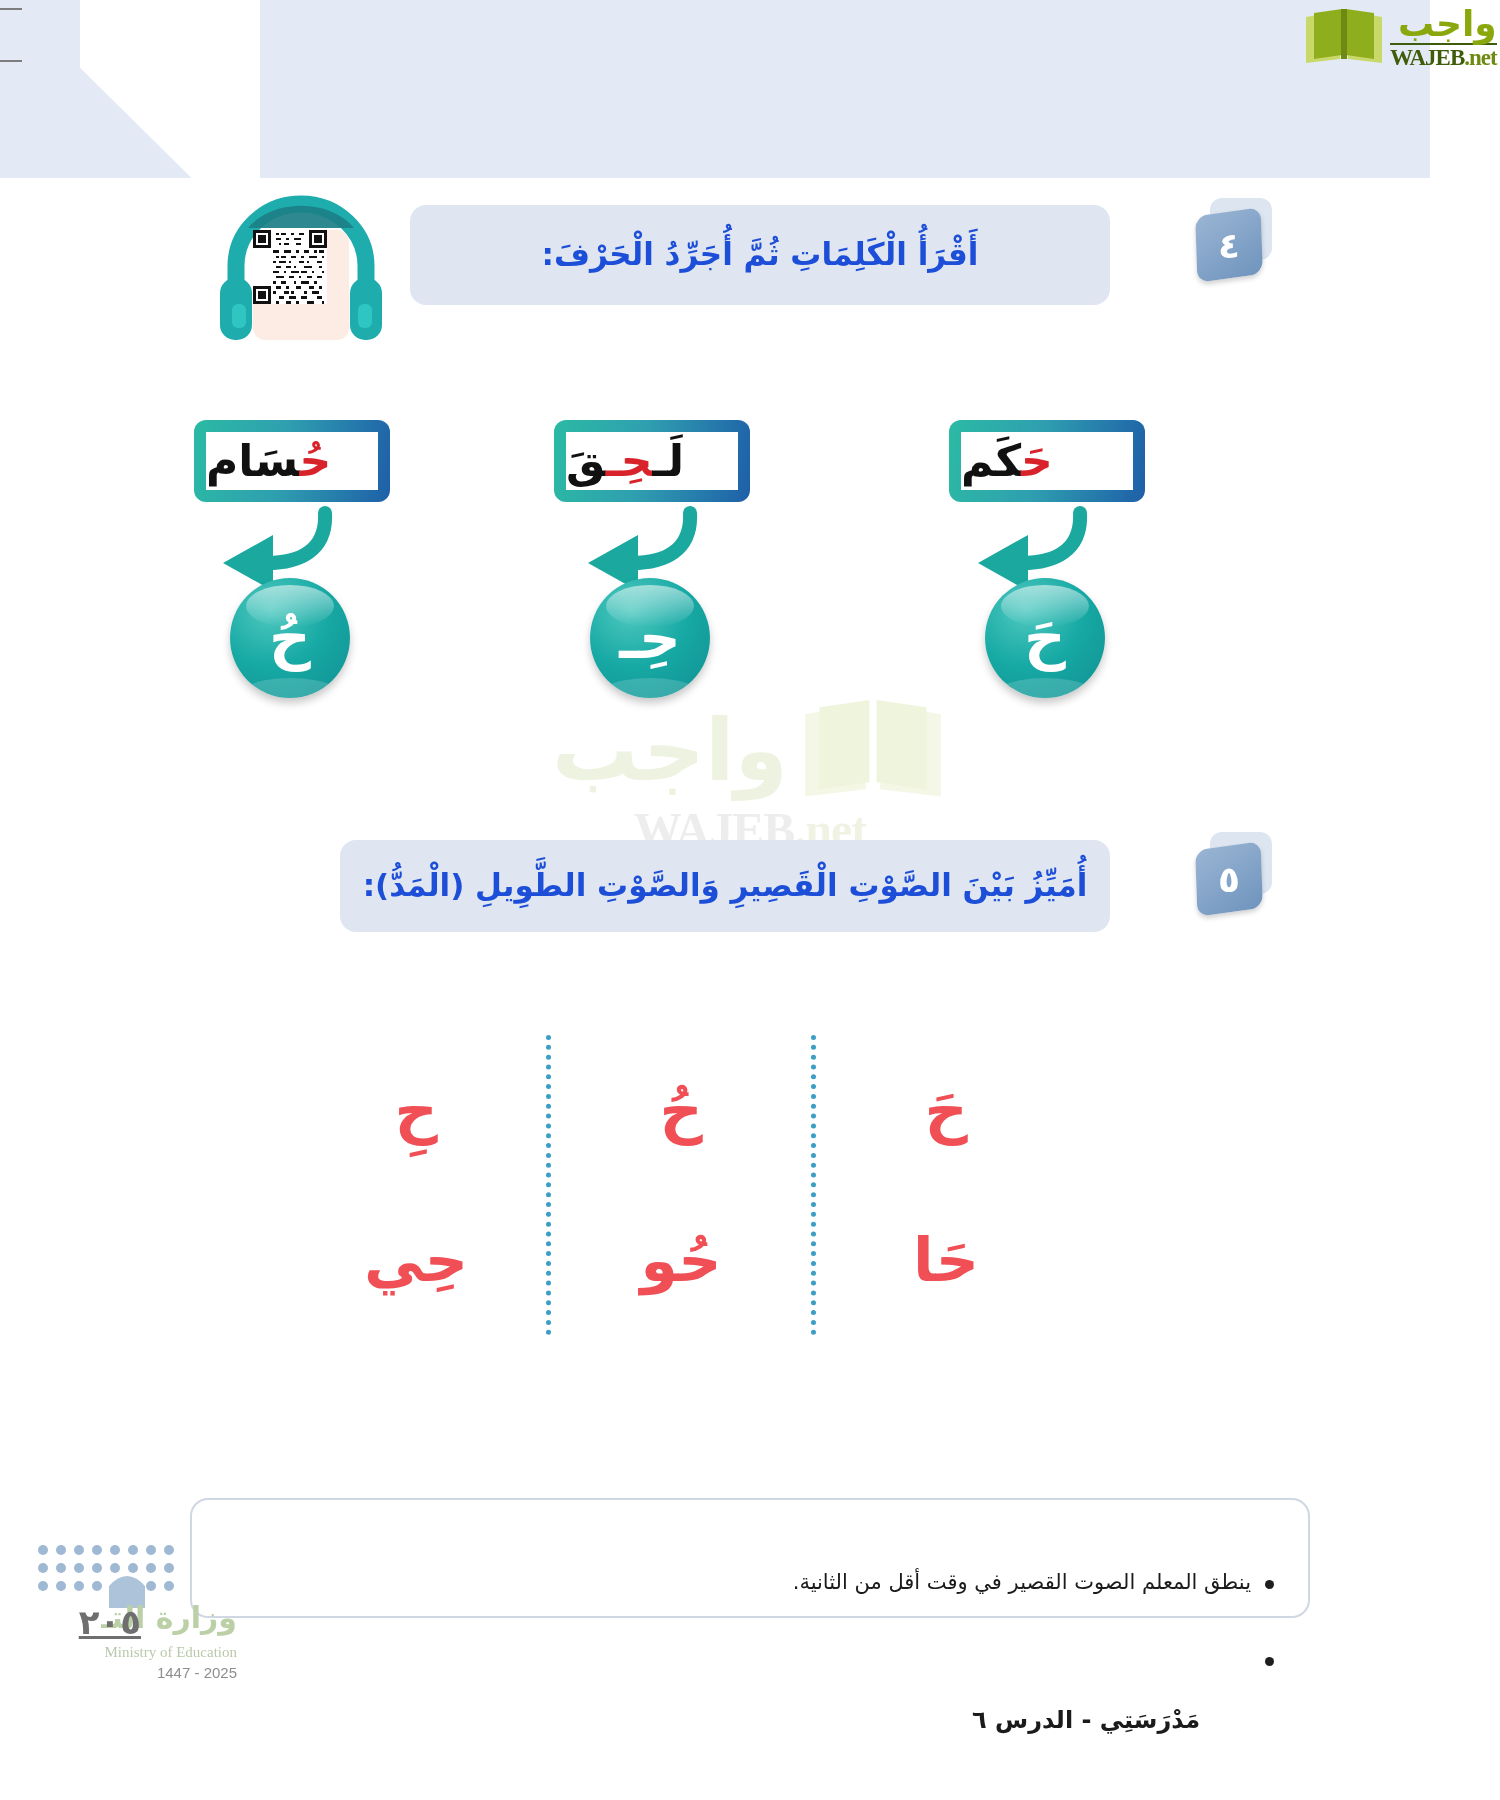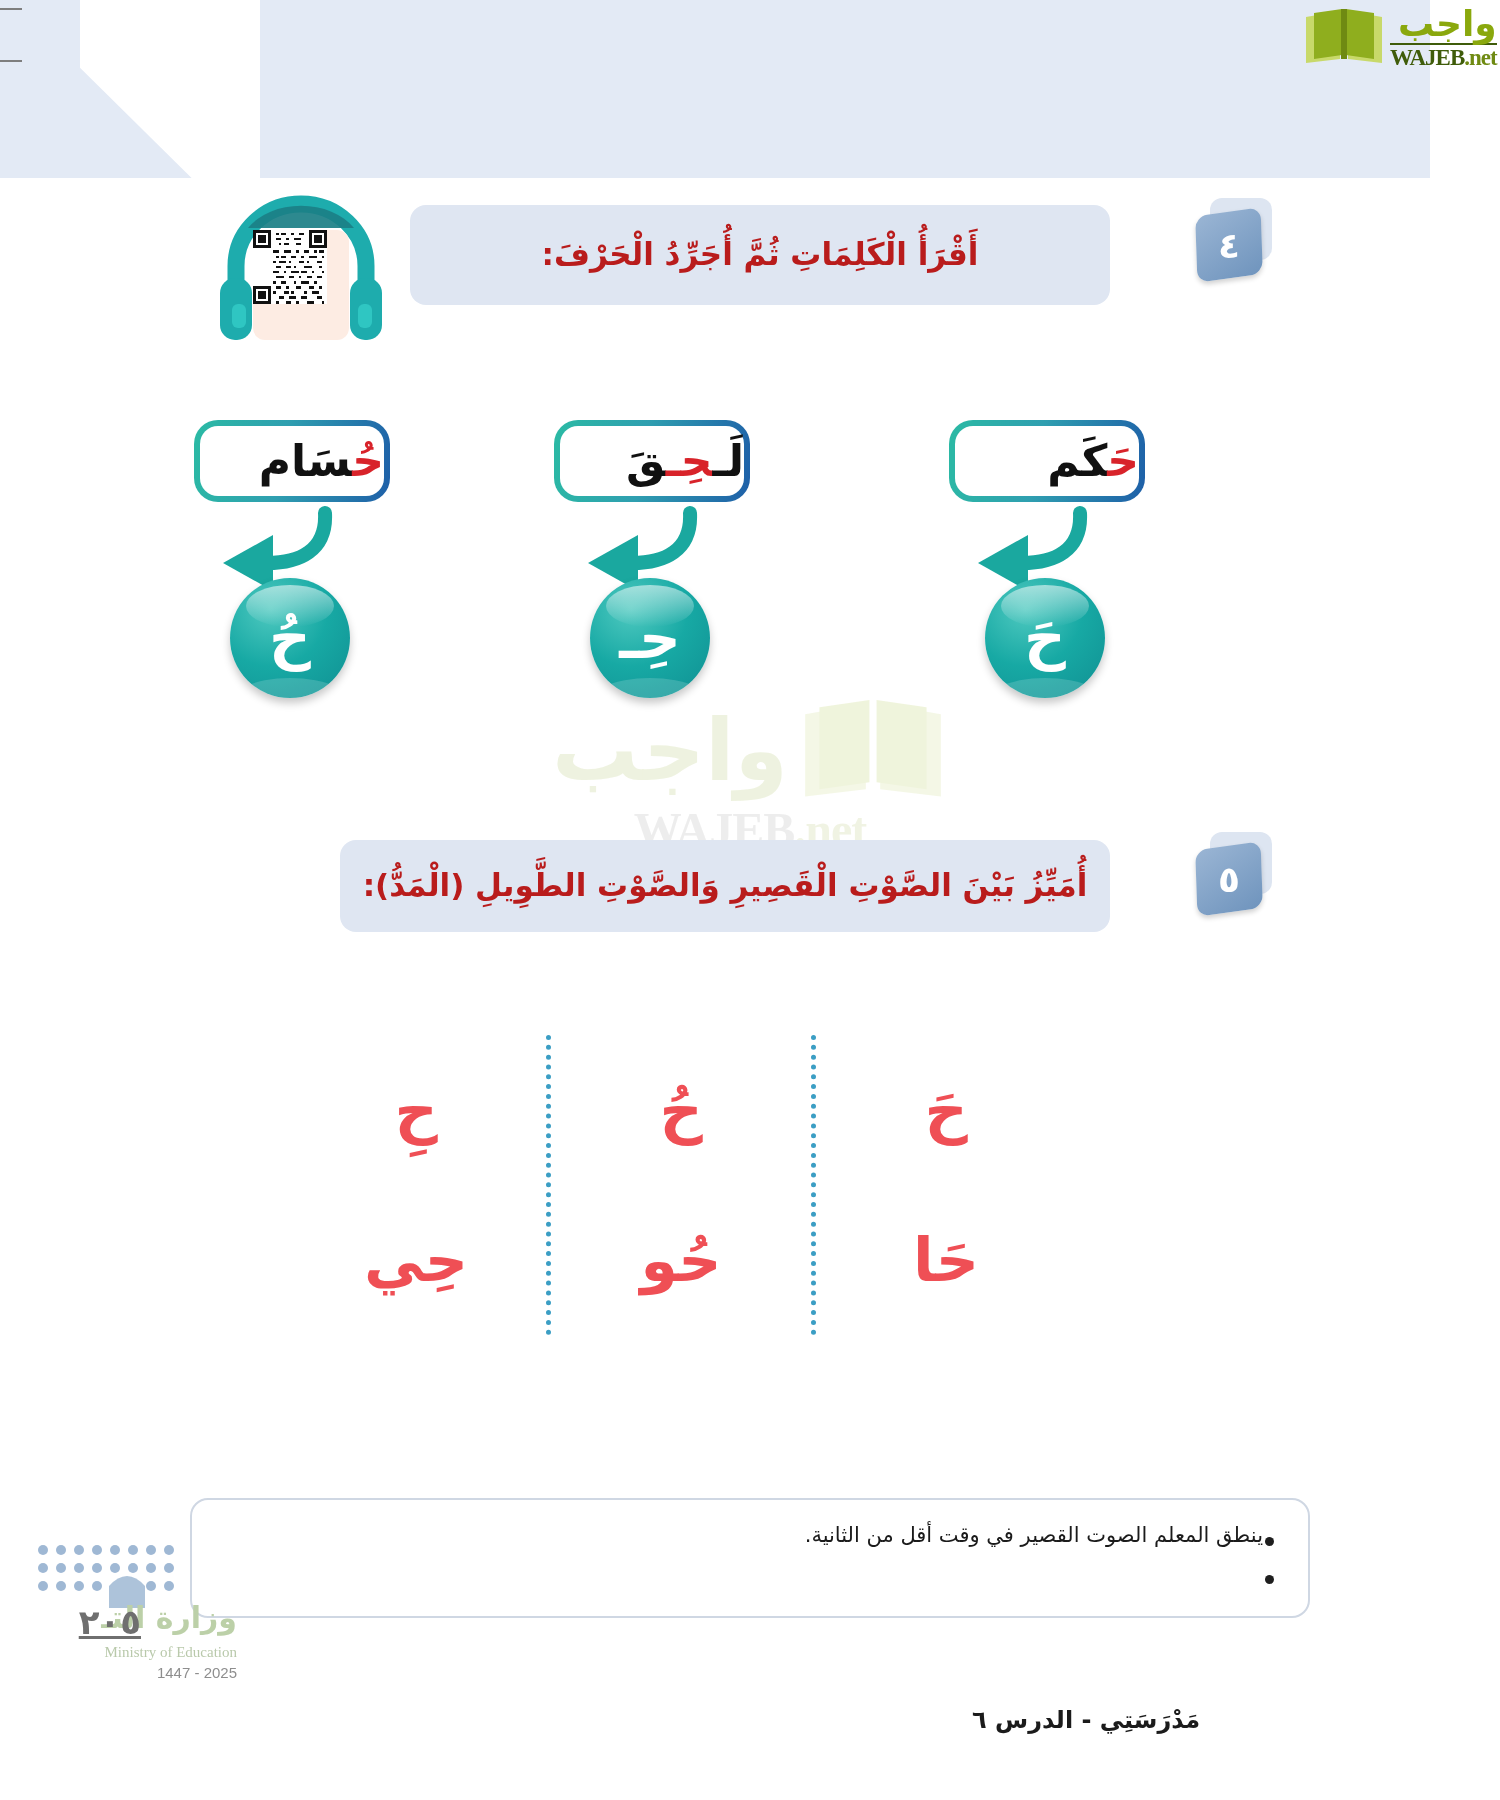"أَقْرَأُ الْكَلِمَاتِ ثُمَّ أُجَرِّدُ" .ex-pill-text { color: #b91c1c -> #1d4ed8 }
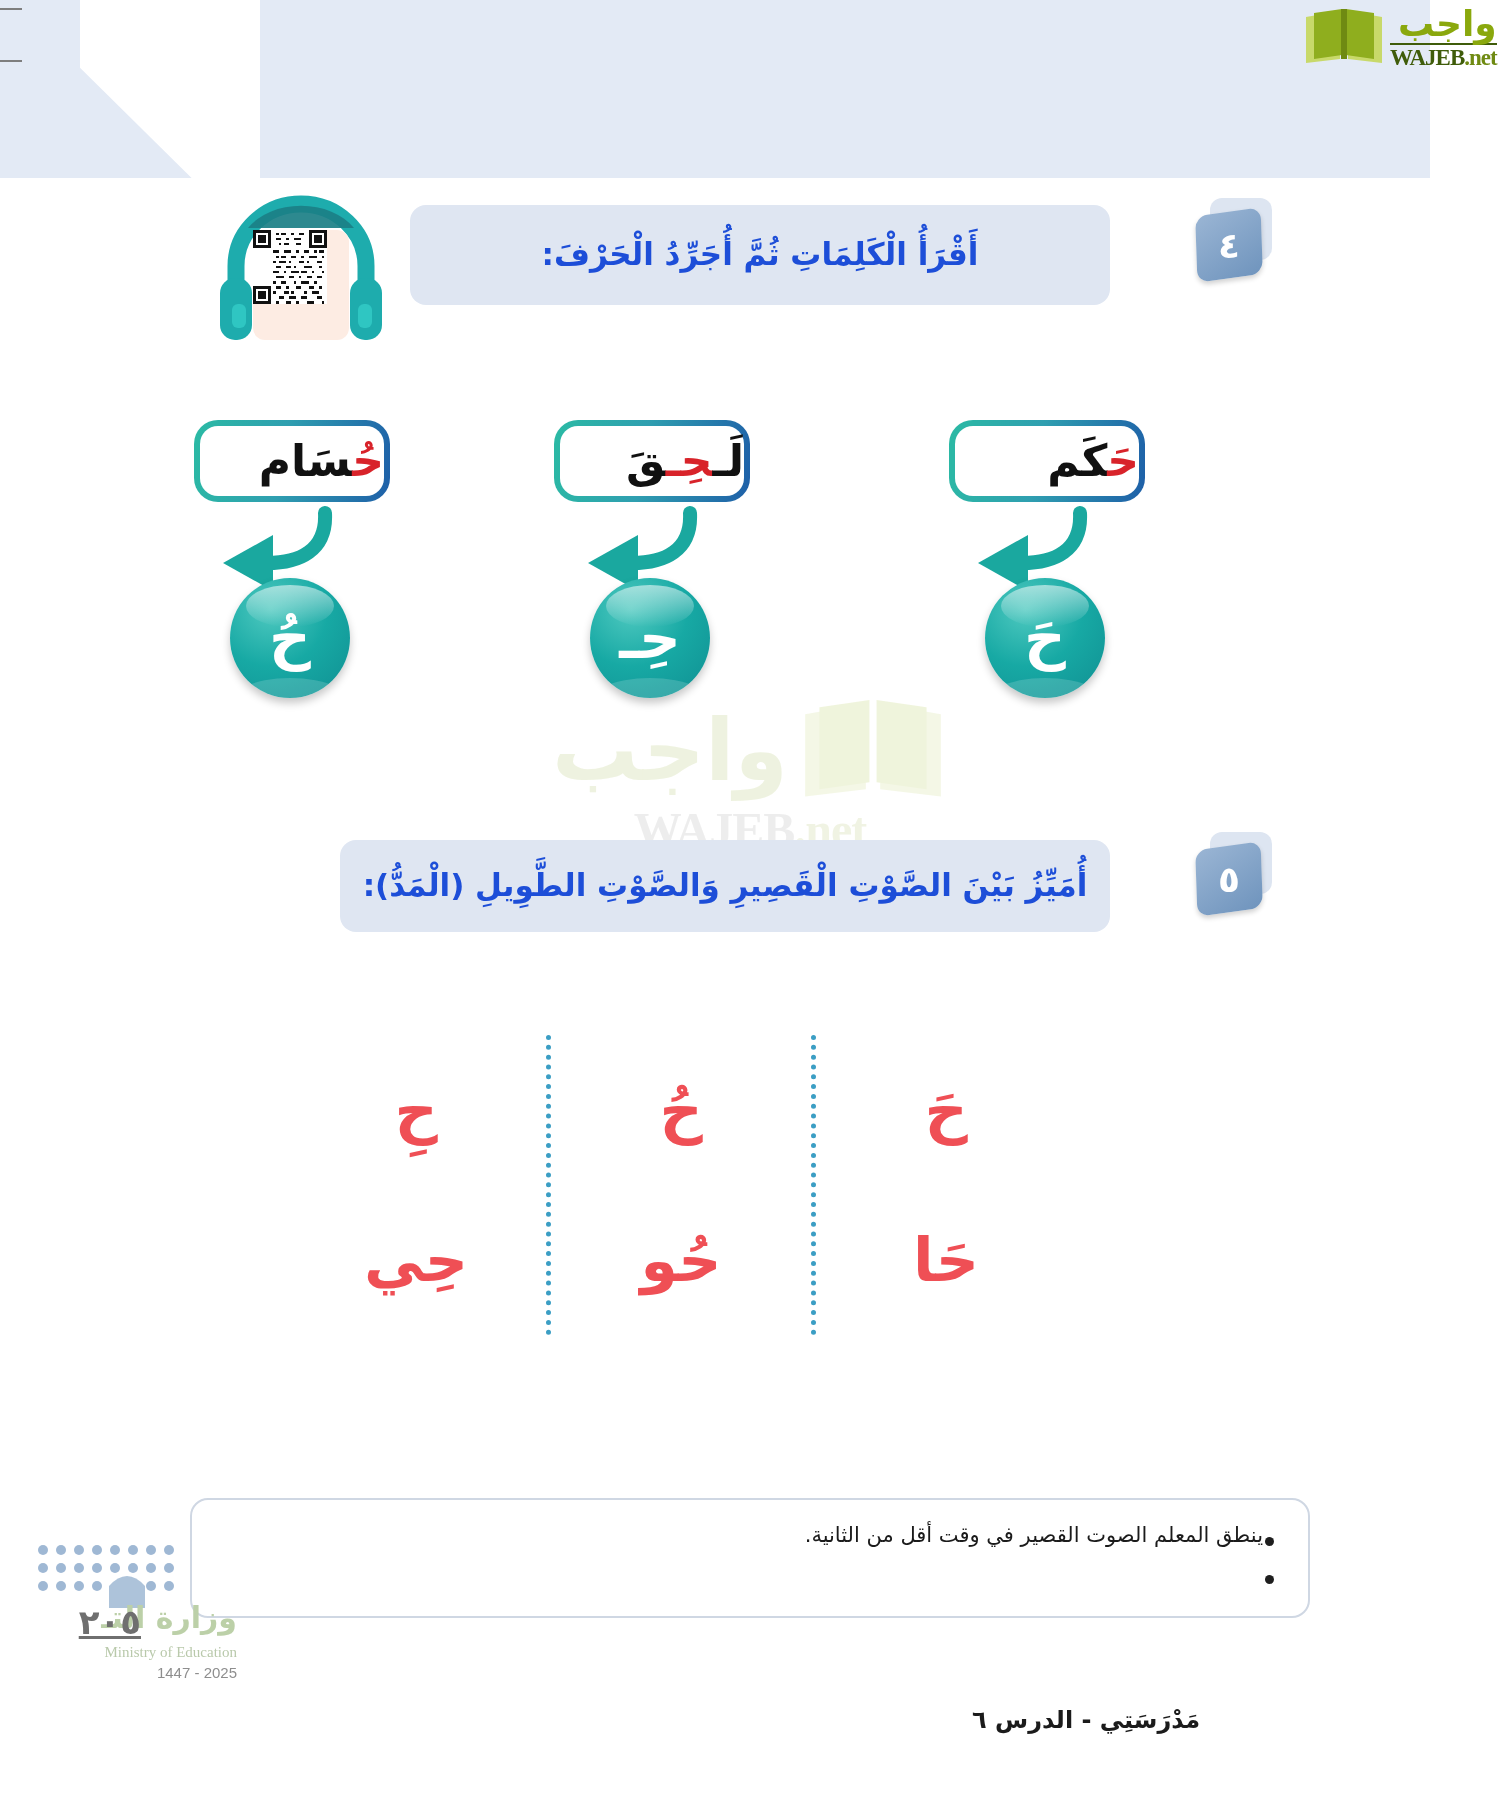"حُسَام" .word-card { border-radius: 24px -> 12px; justify-content: flex-start -> flex-end; padding: 2px -> 8px }
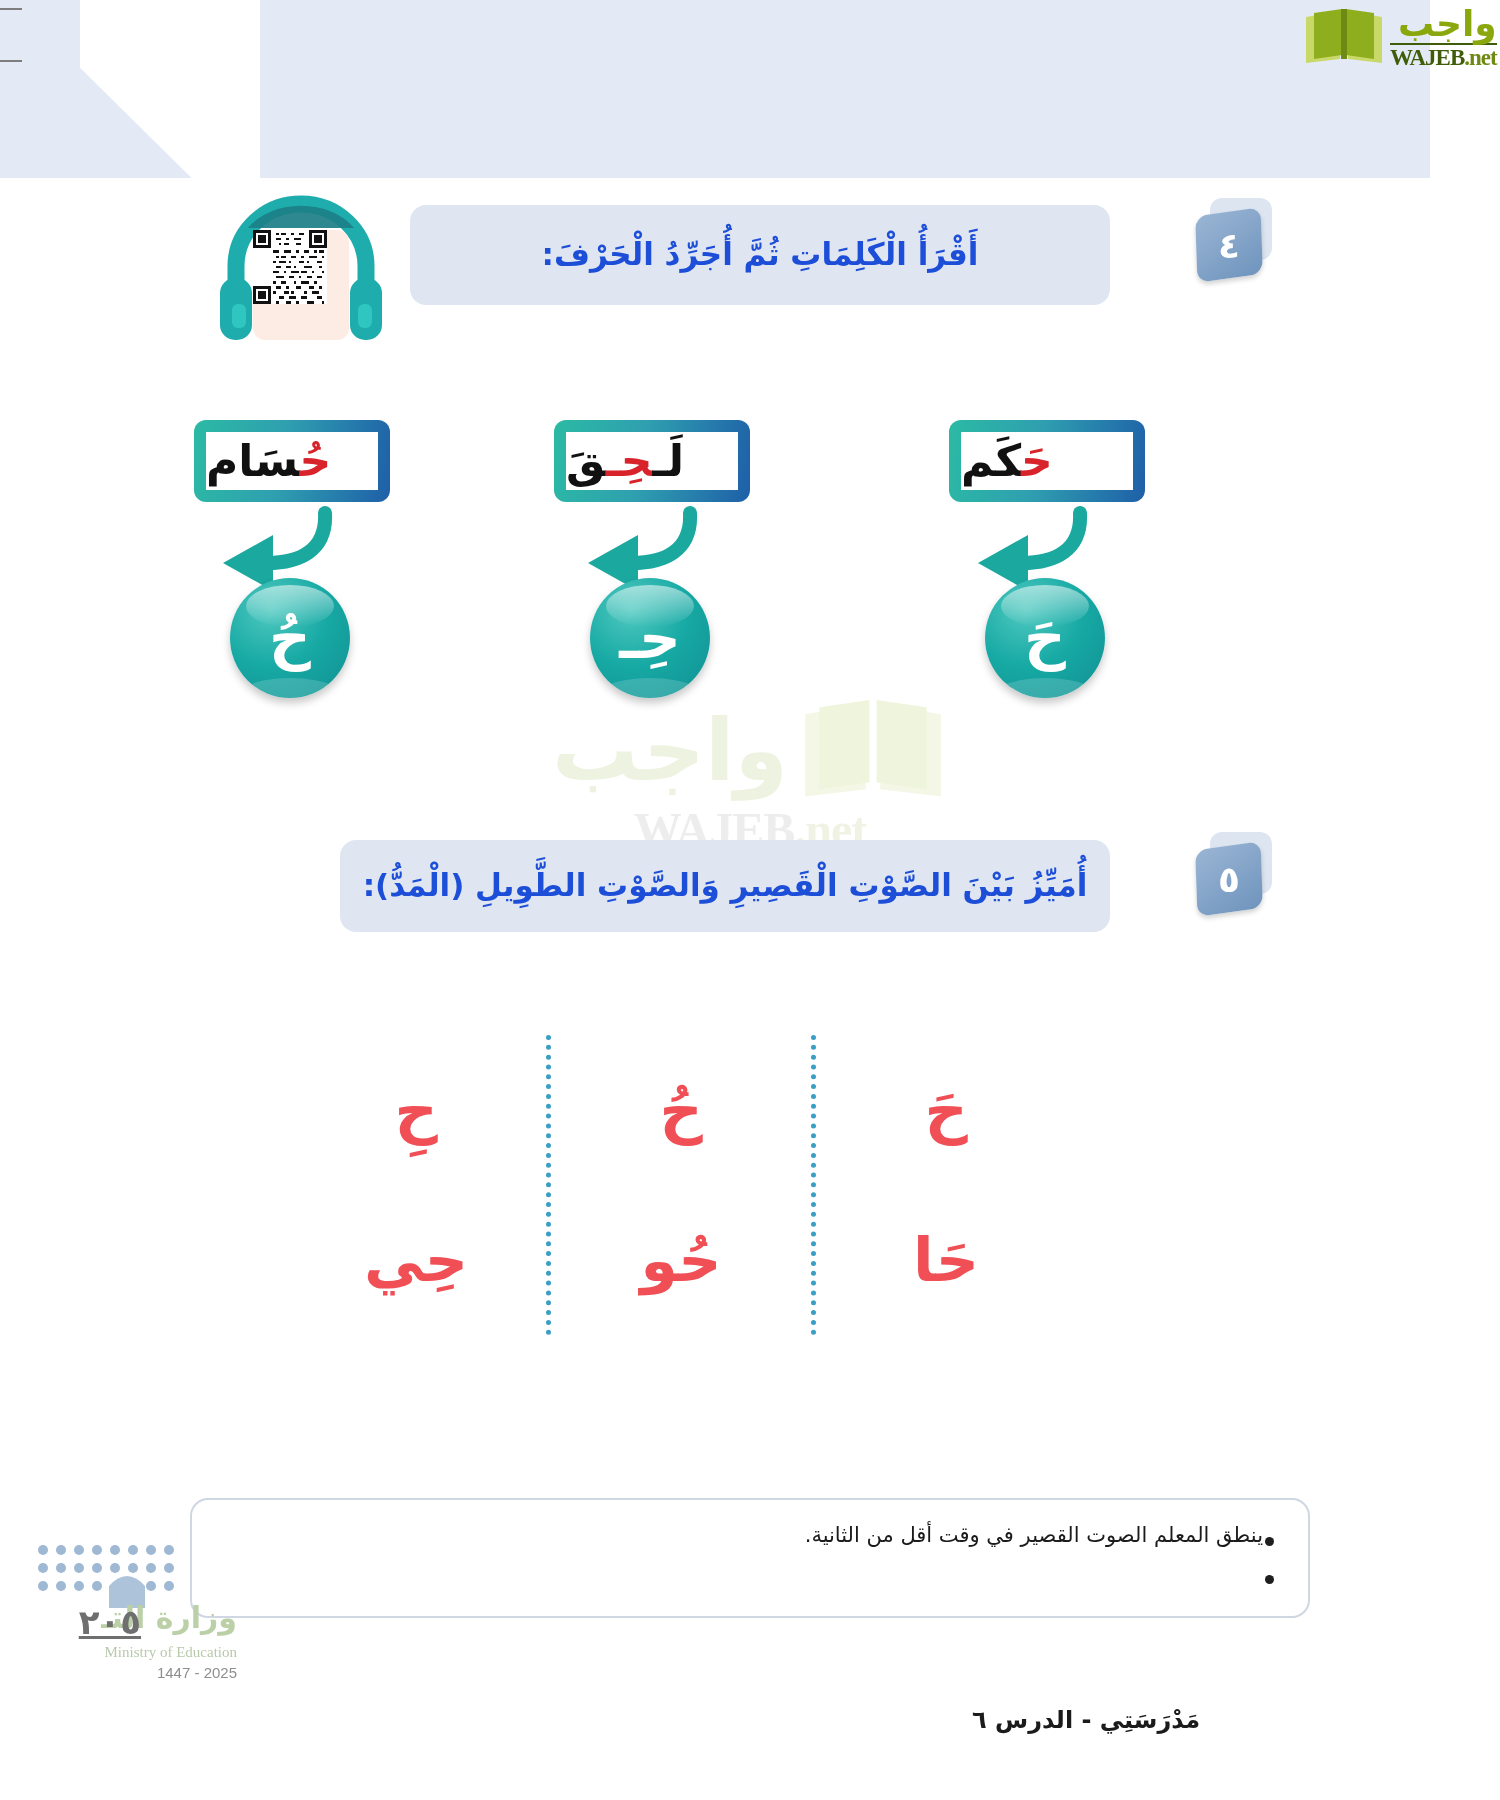"ينطق المعلم الصوت القصير في" .note-line { align-items: center -> flex-start; gap: 2px -> 14px; margin-top: none -> 47px }
